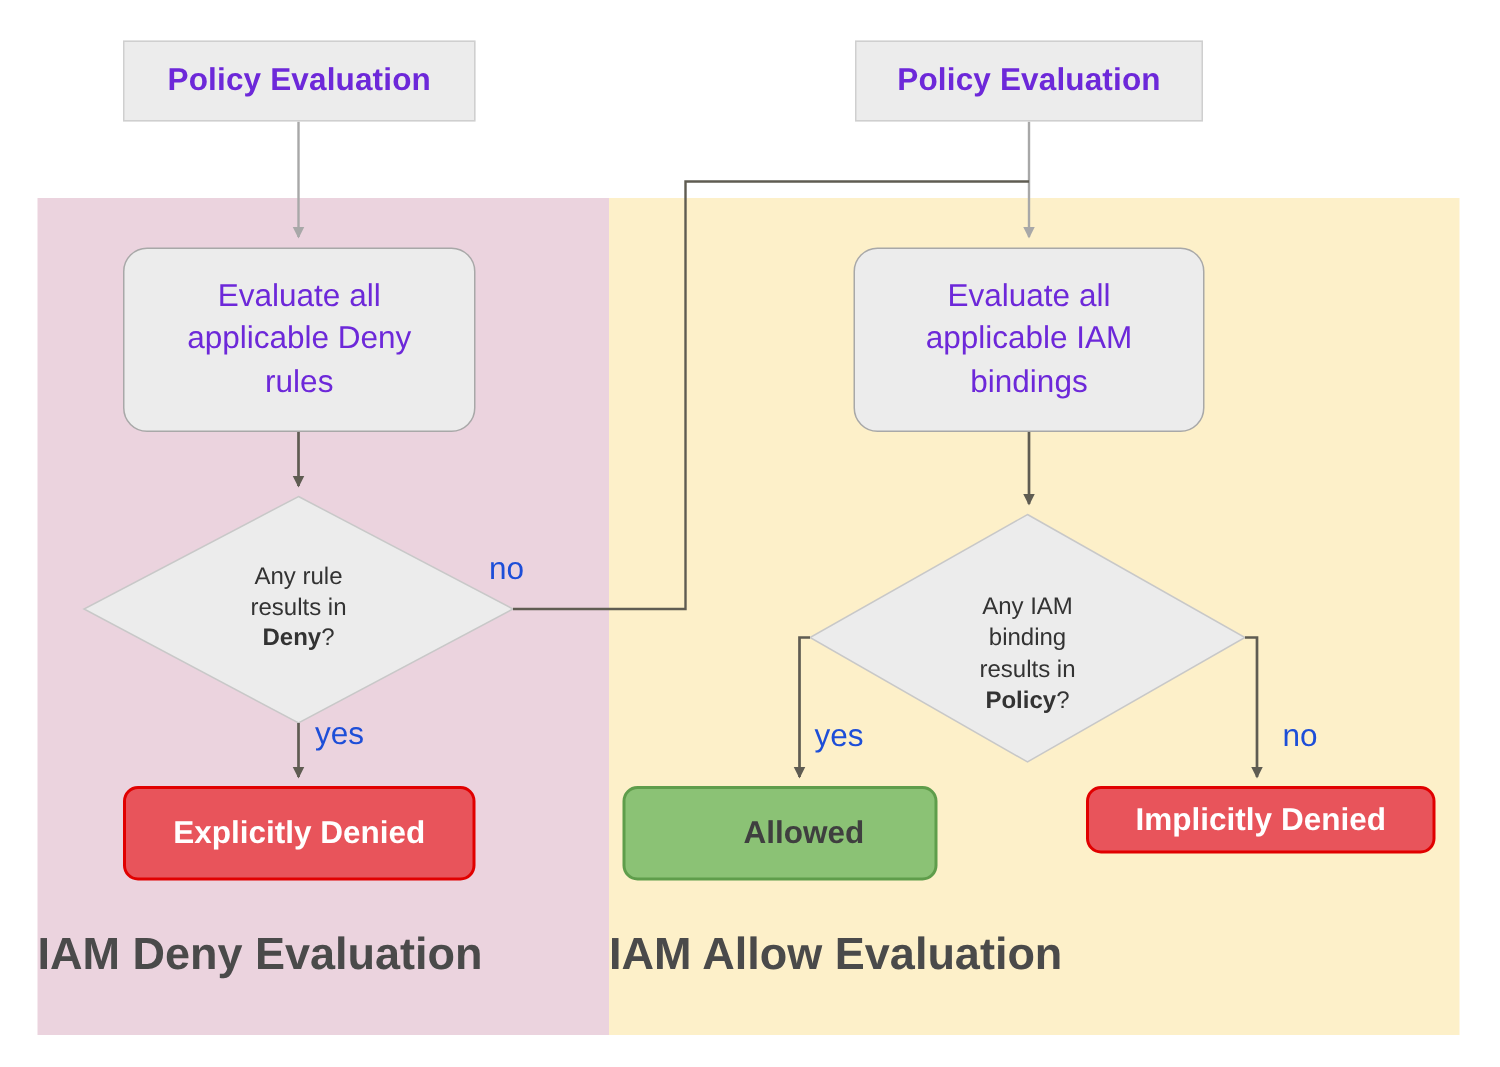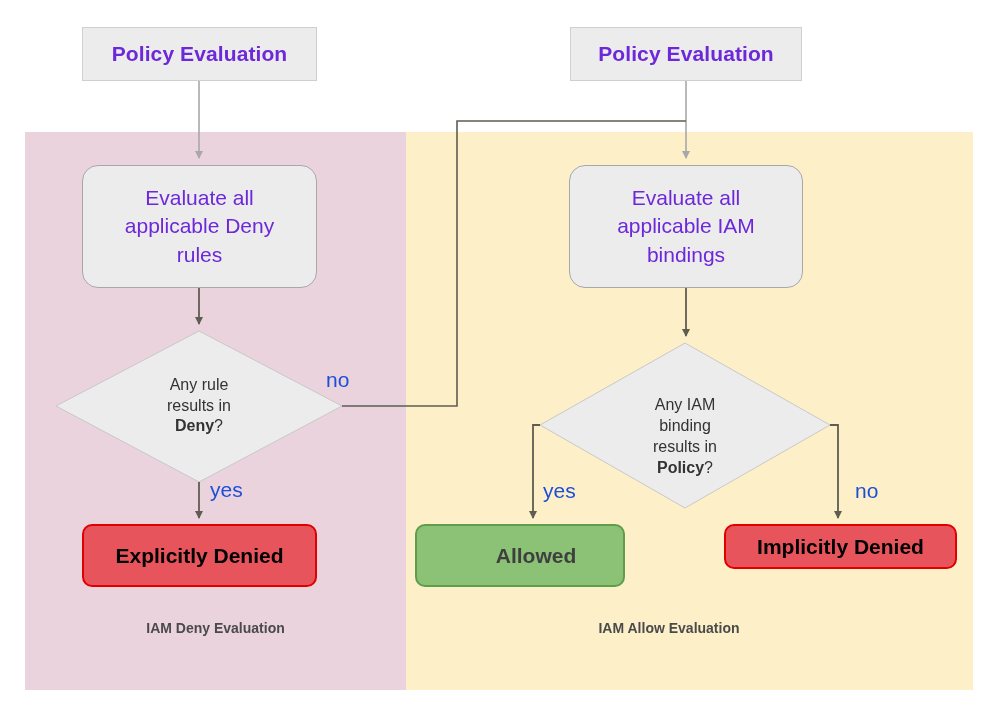"Explicitly Denied" .result.deny { color: #000000 -> #ffffff }
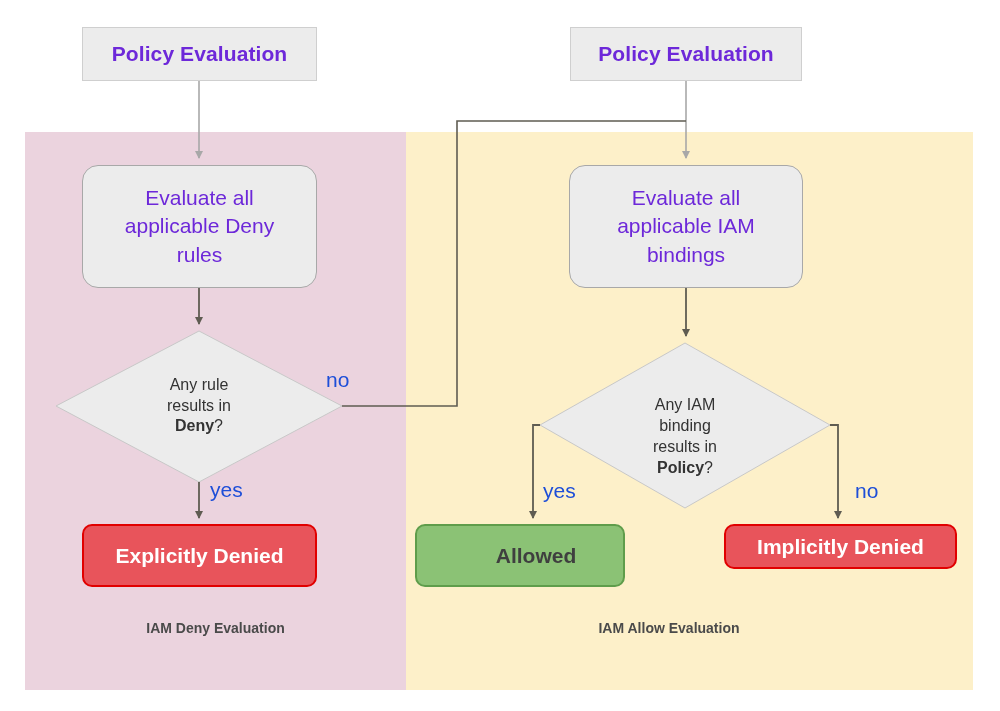"IAM Deny Evaluation" .lane-title { font-size: 14px -> 30px; text-align: center -> none }
